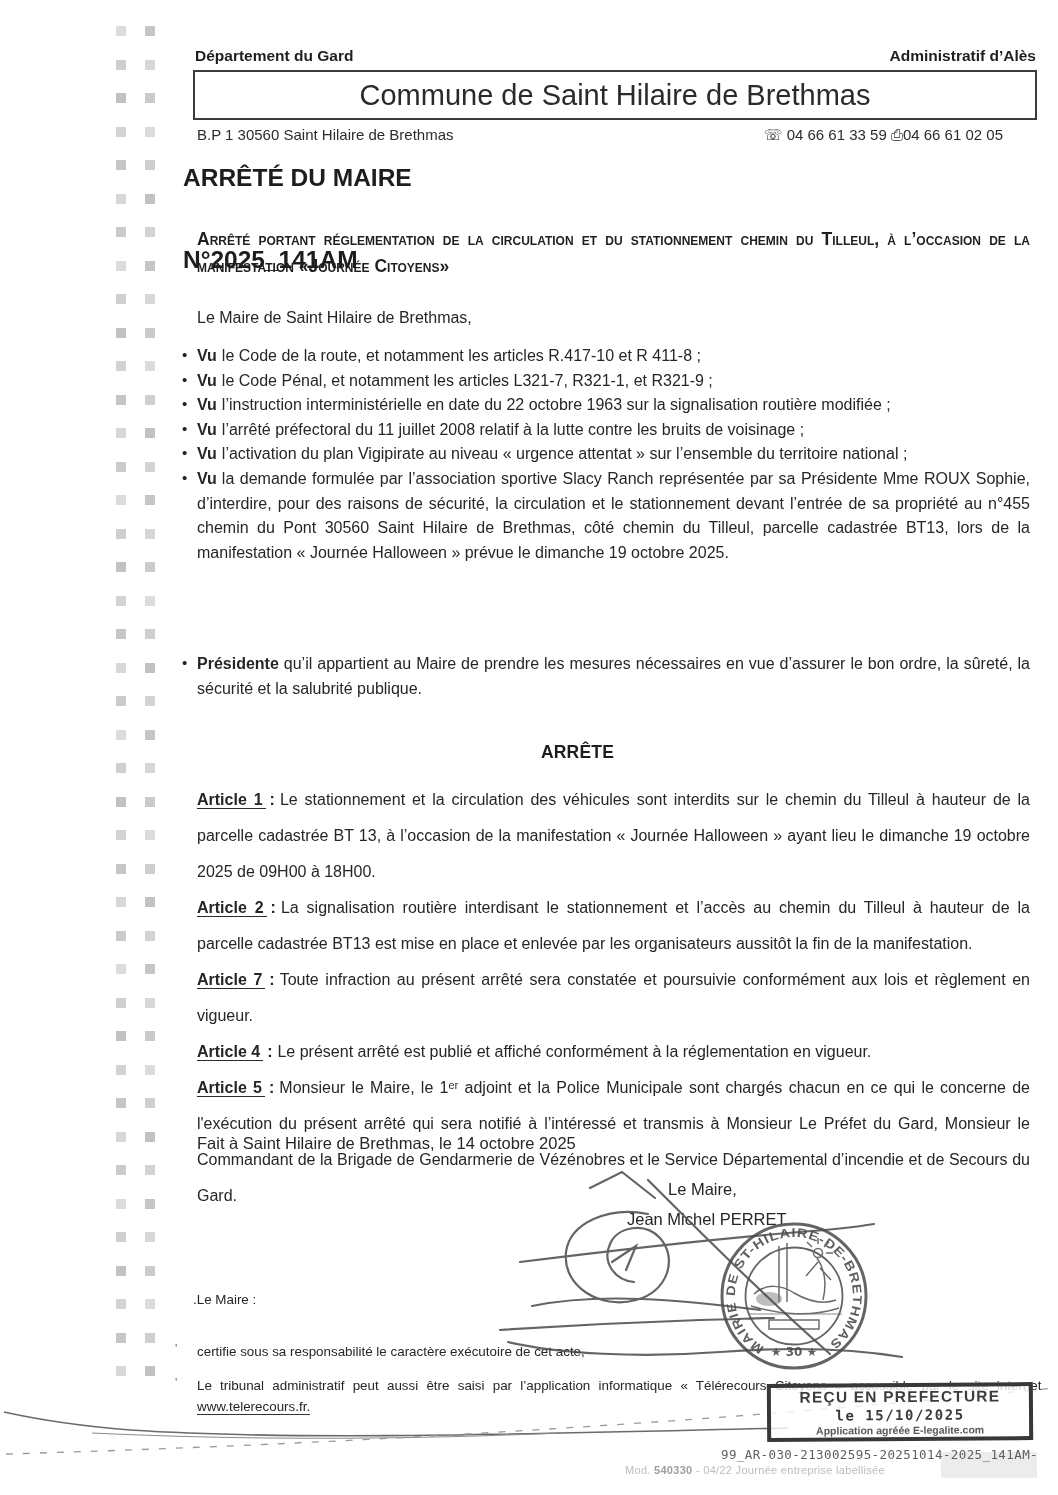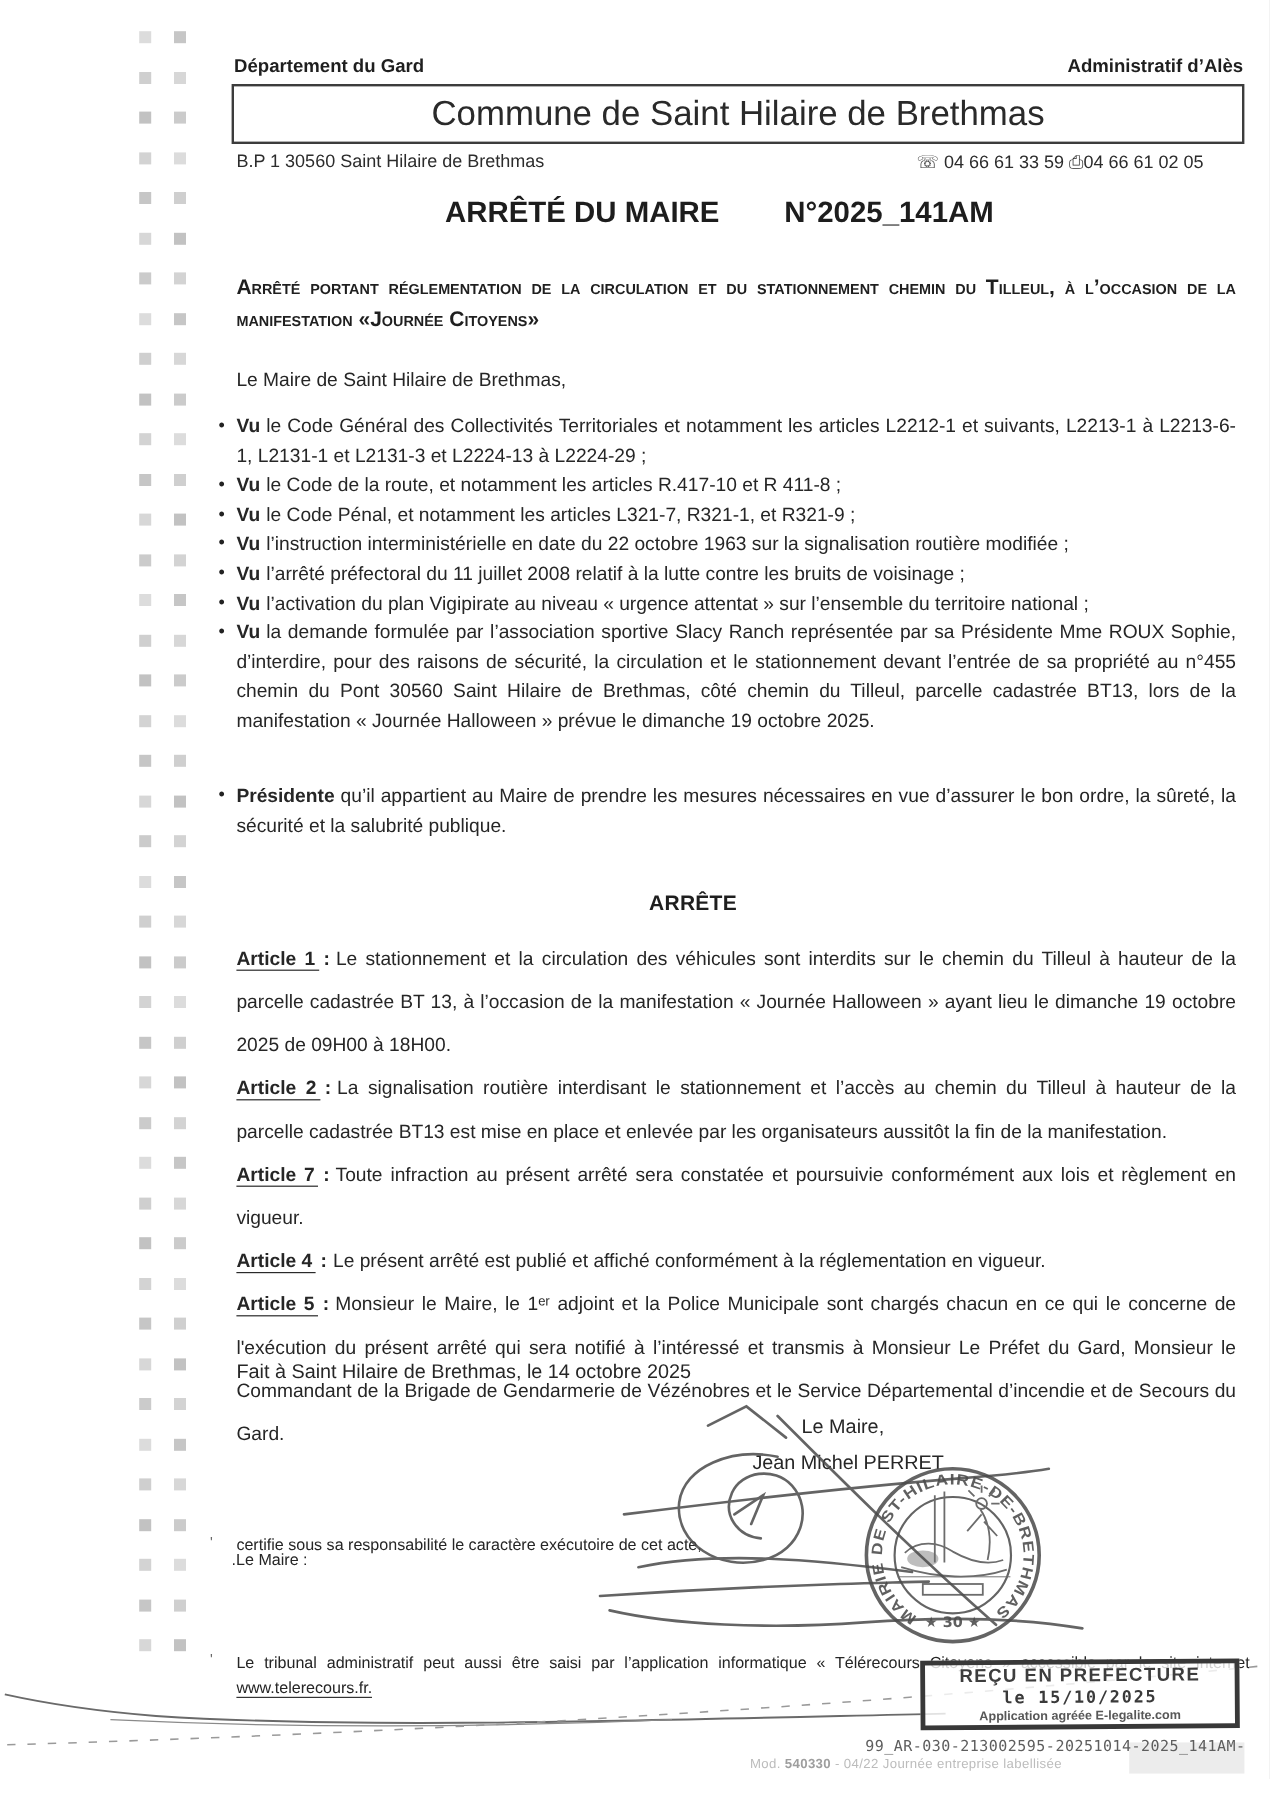"ARRÊTÉ DU MAIRE" #title-row { flex-direction: none -> column }
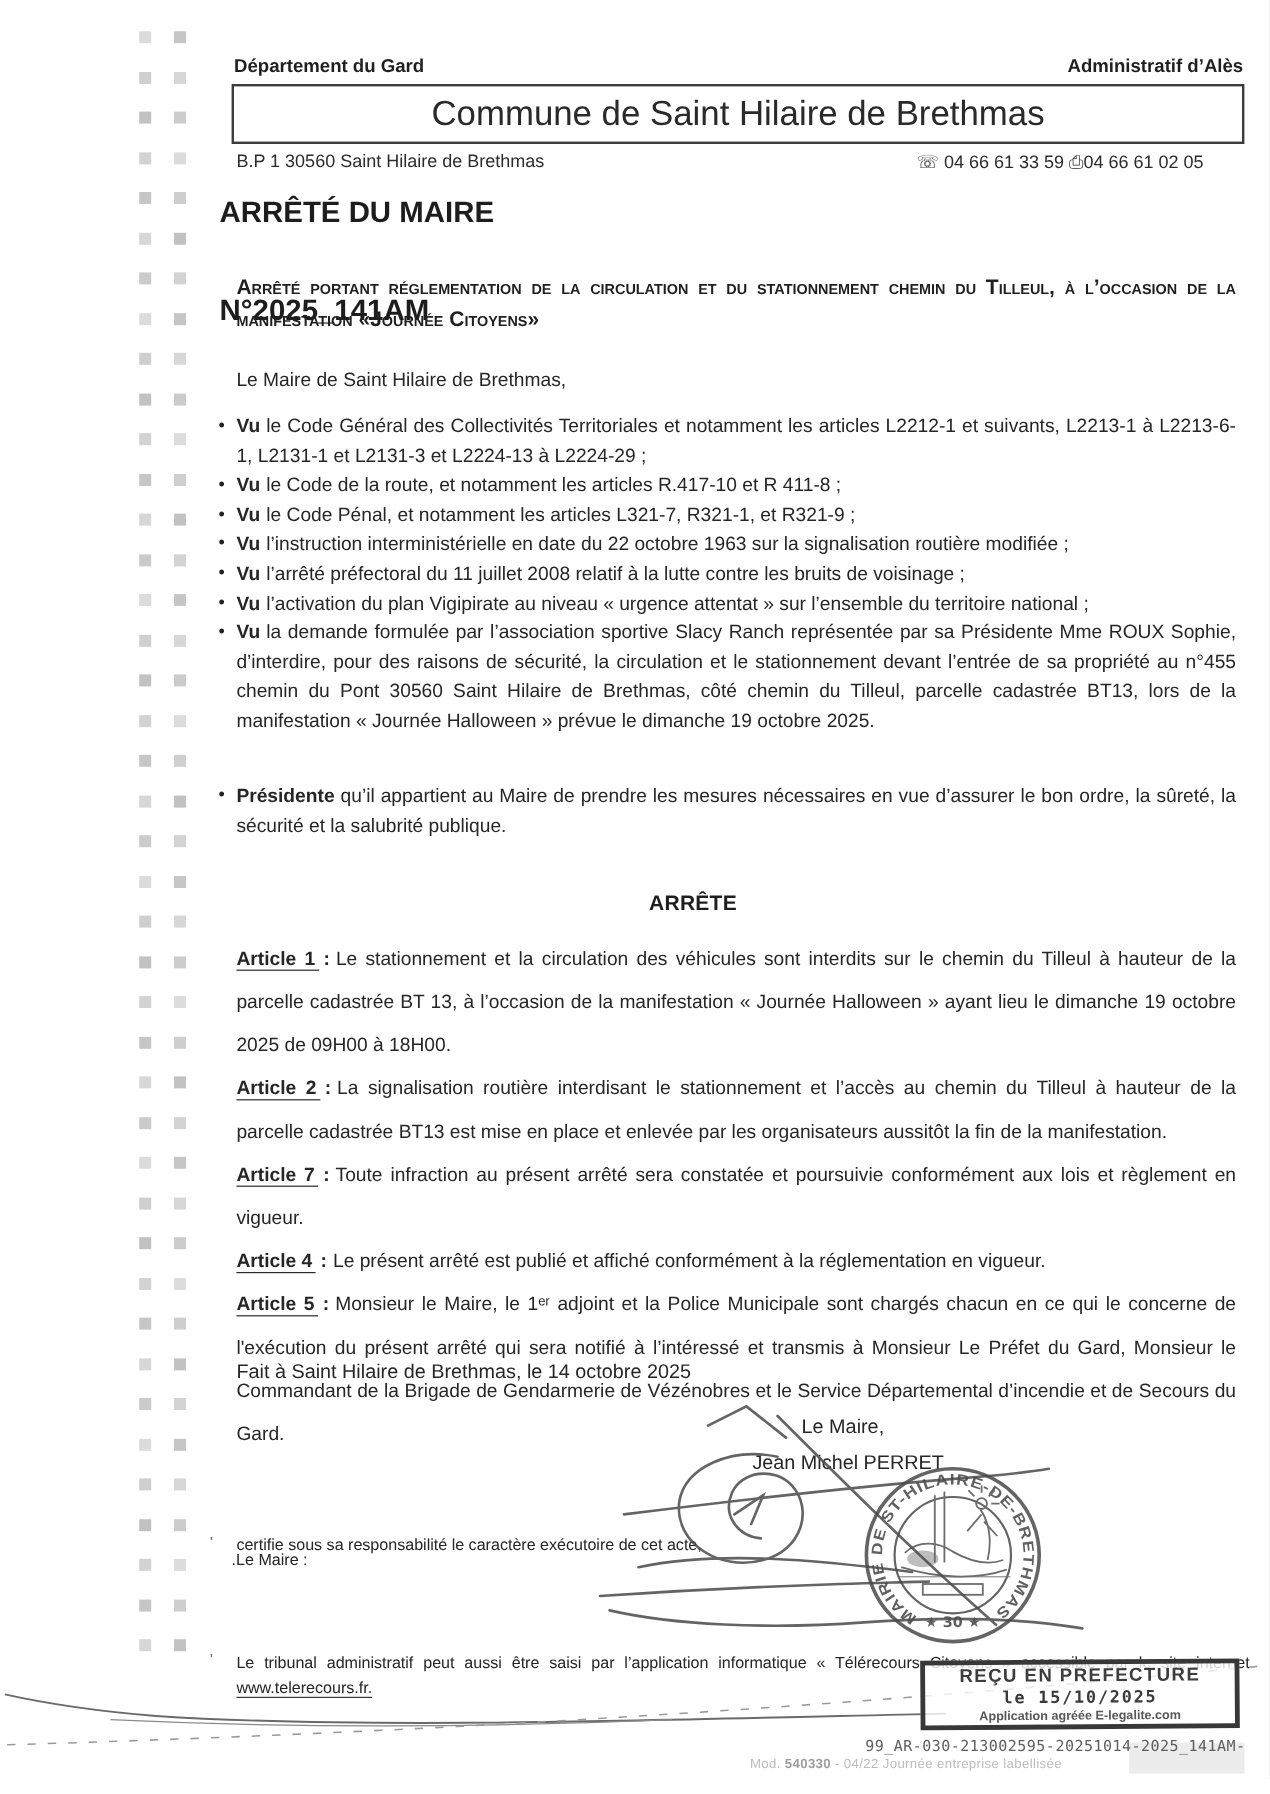"Vu le Code Général des" div.vu-item { html: <div><span>Vu</span><span>le Code Général des Collectivités Territoriales et notamment les articles L2212-1 et suivants, L2213-1 à L2213-6-1, L2131-1 et L2131-3 et L2224-13 à L2224-29 ;</span></div> -> none }
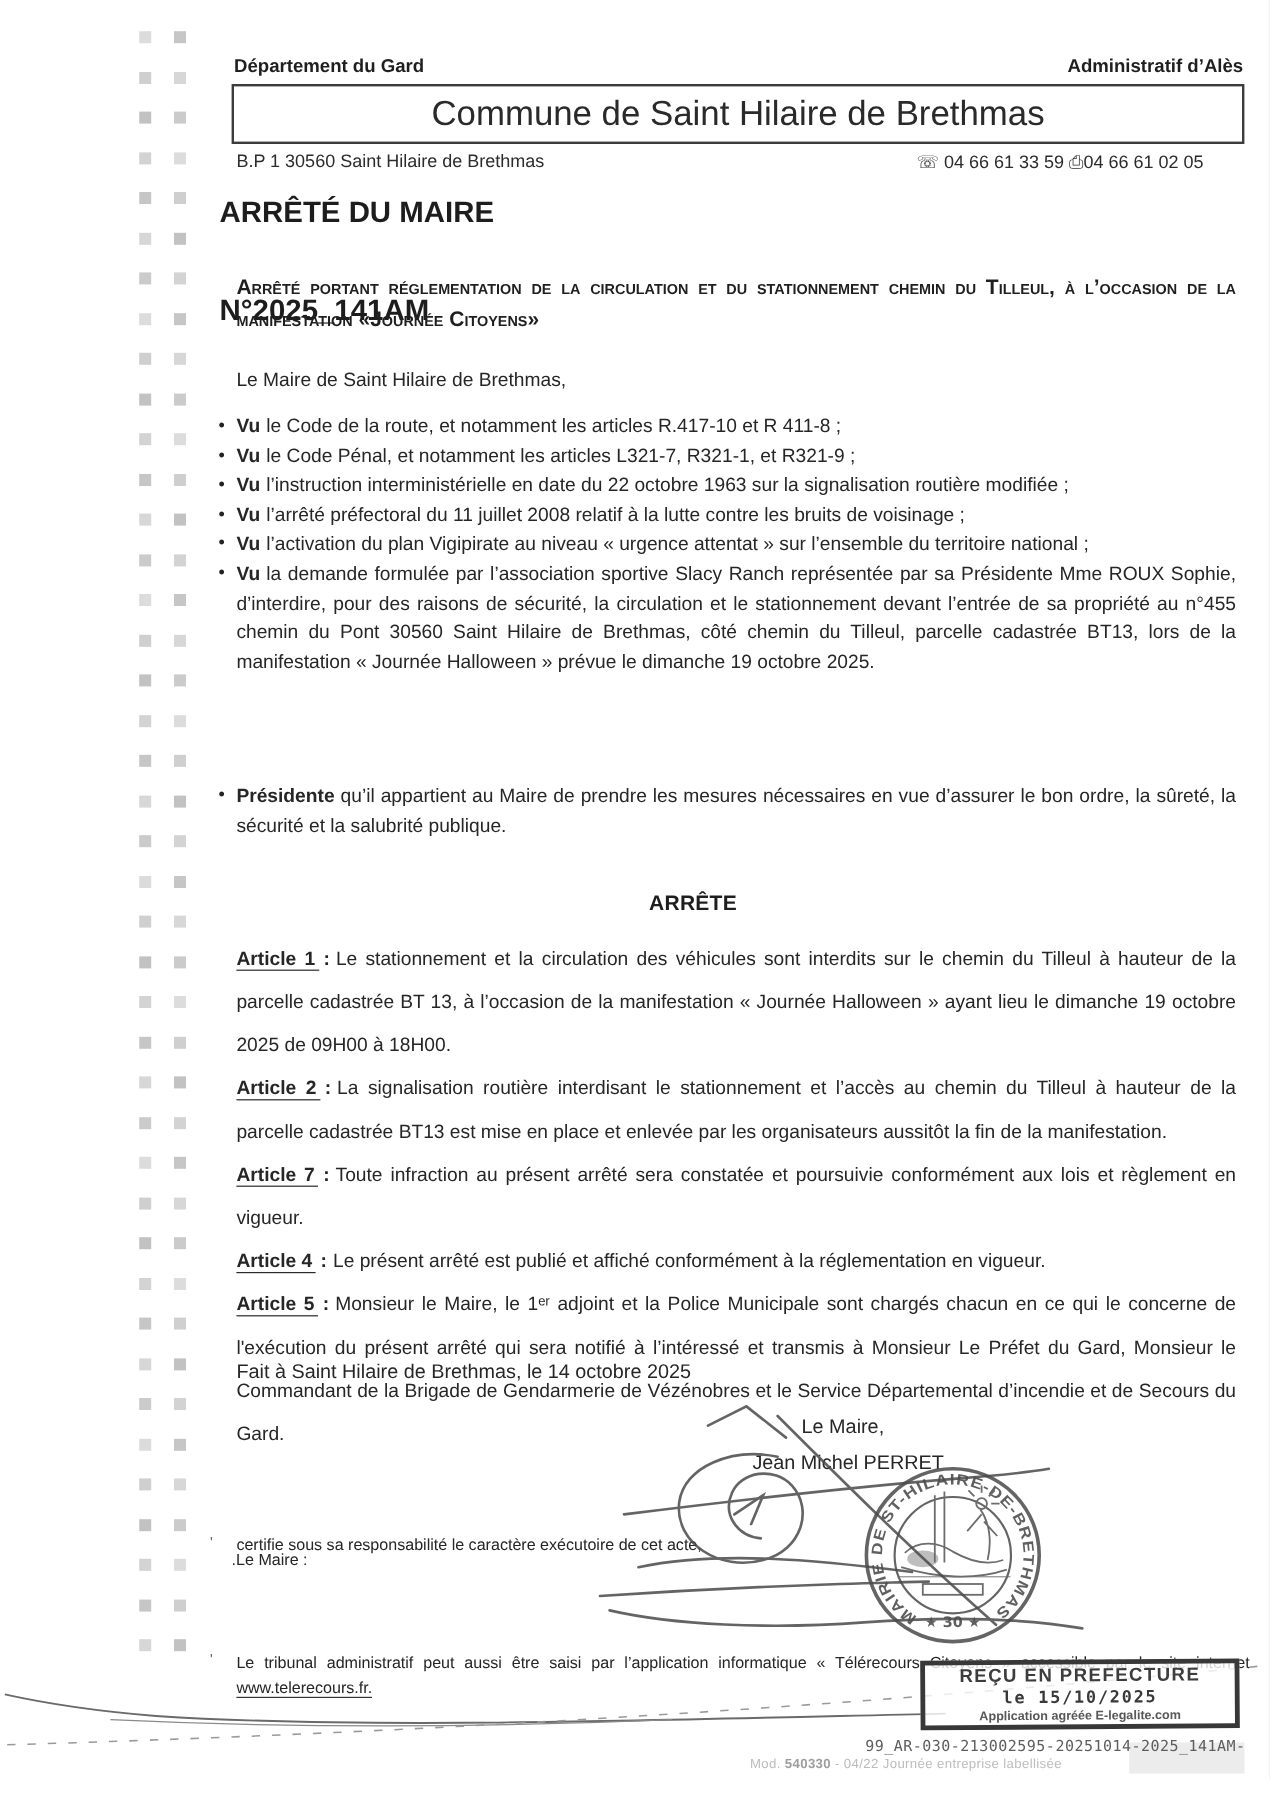"certifie sous sa responsabilité le" #f-cert { top: 1280px -> 1344px }
